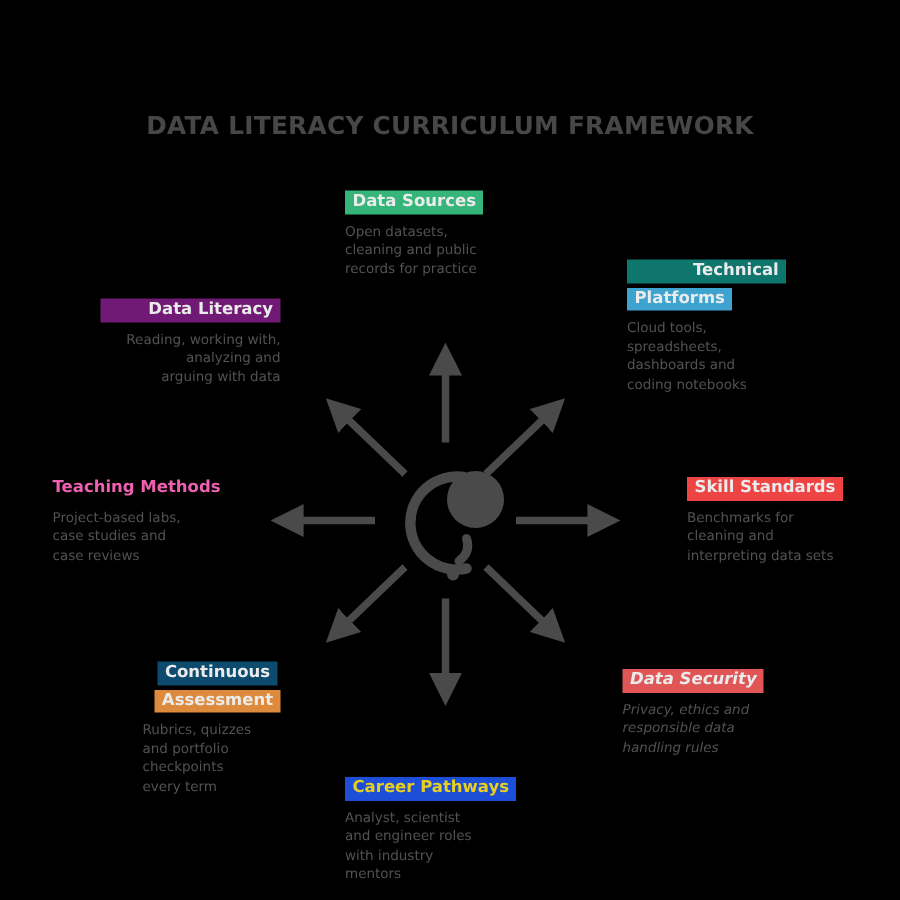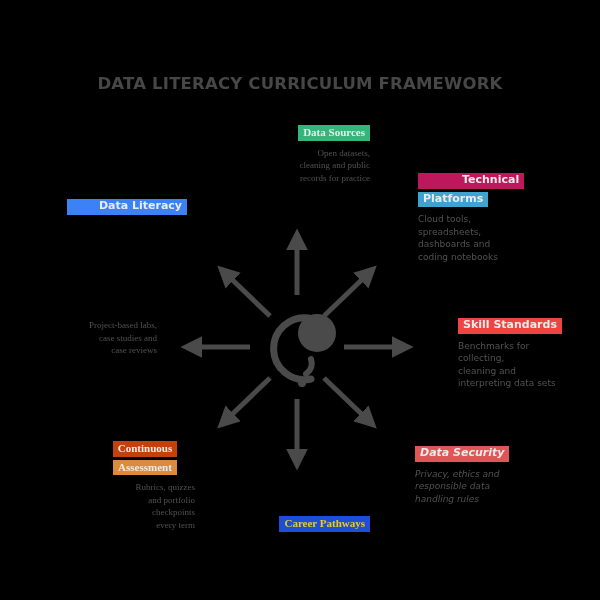"Data Sources" .ta-c { font-family: Liberation Serif, serif -> none; text-align: right -> left }
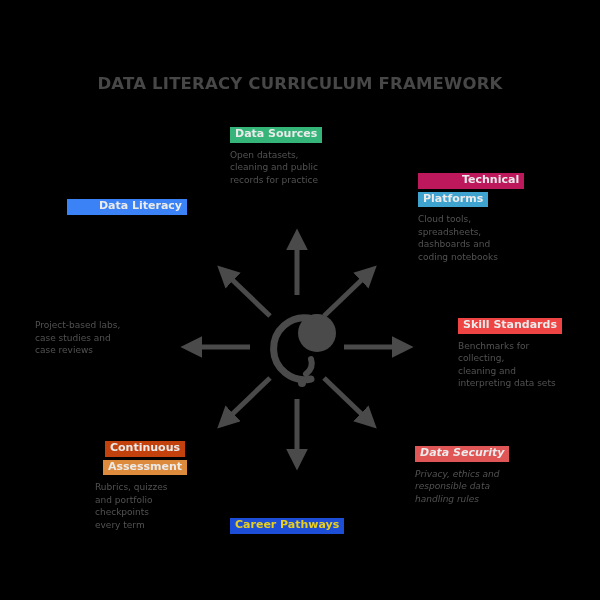"Technical" span.lab { background-color: #be185d -> #0f766e }
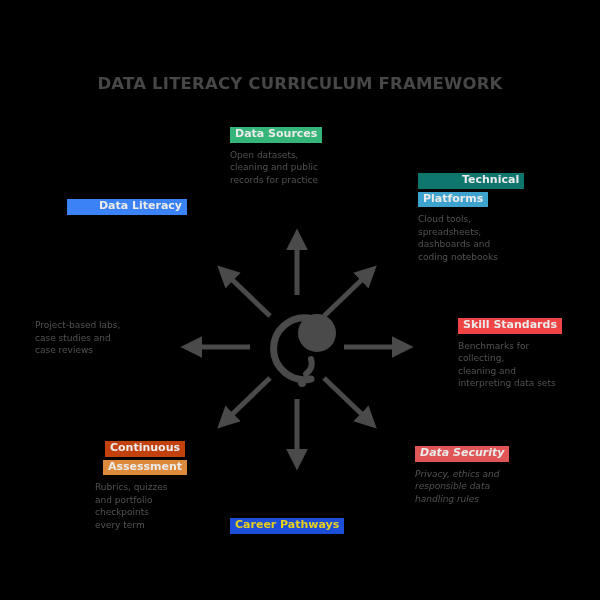"Data Literacy" span.lab { background-color: #3b82f6 -> #701a75 }
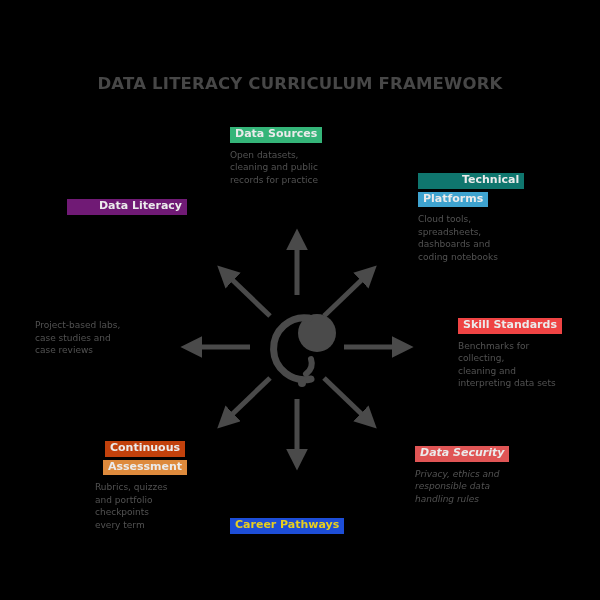"Reading, working with," div.body { html: none -> <div> <div>Reading, working with,</div> <div>analyzing and</div> <div>arguing with data</div> </div> }
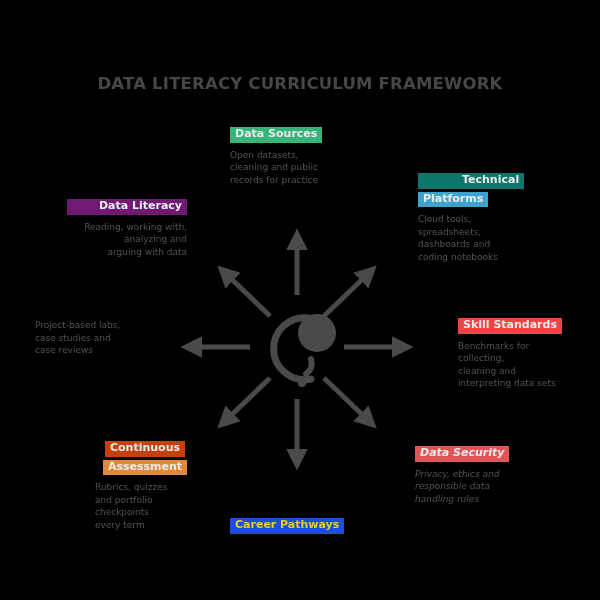"Teaching Methods" span.lab { html: none -> <span>Teaching Methods</span> }
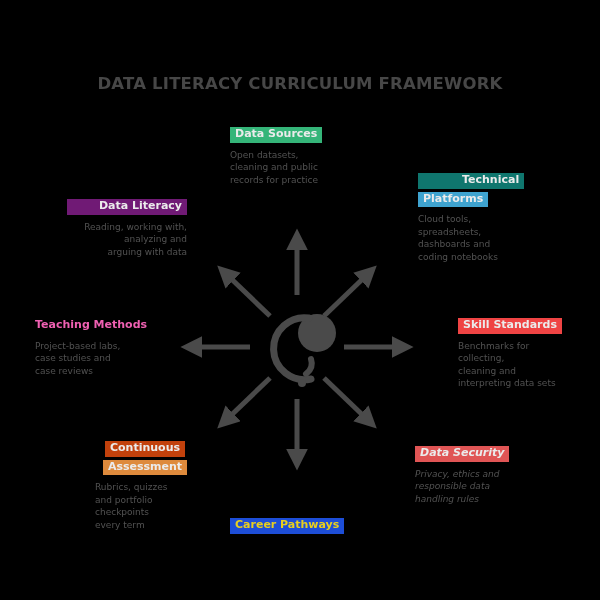"collecting," div { html: <div>collecting,</div> -> none }
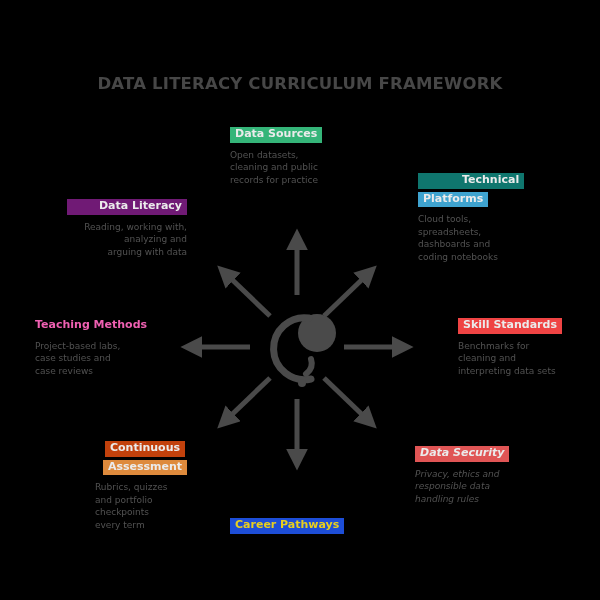"Continuous" span.lab { background-color: #c2410c -> #0c4a6e }
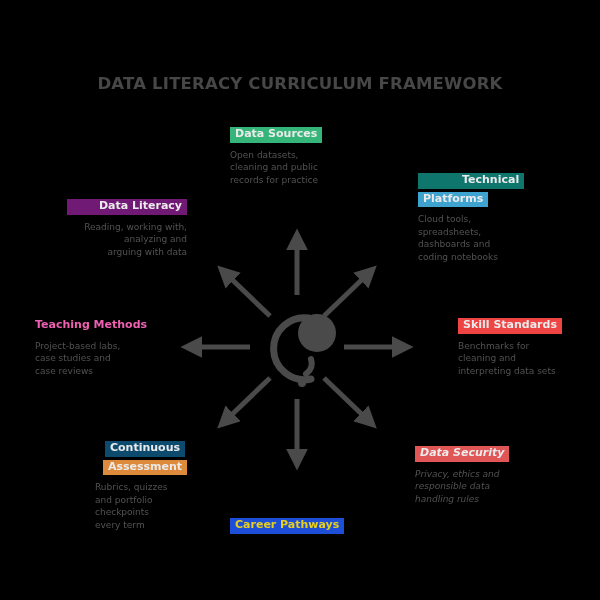"Analyst, scientist" div.body { html: none -> <div> <div>Analyst, scientist</div> <div>and engineer roles</div> <div>with industry</div> <div>mentors</div> </div> }
